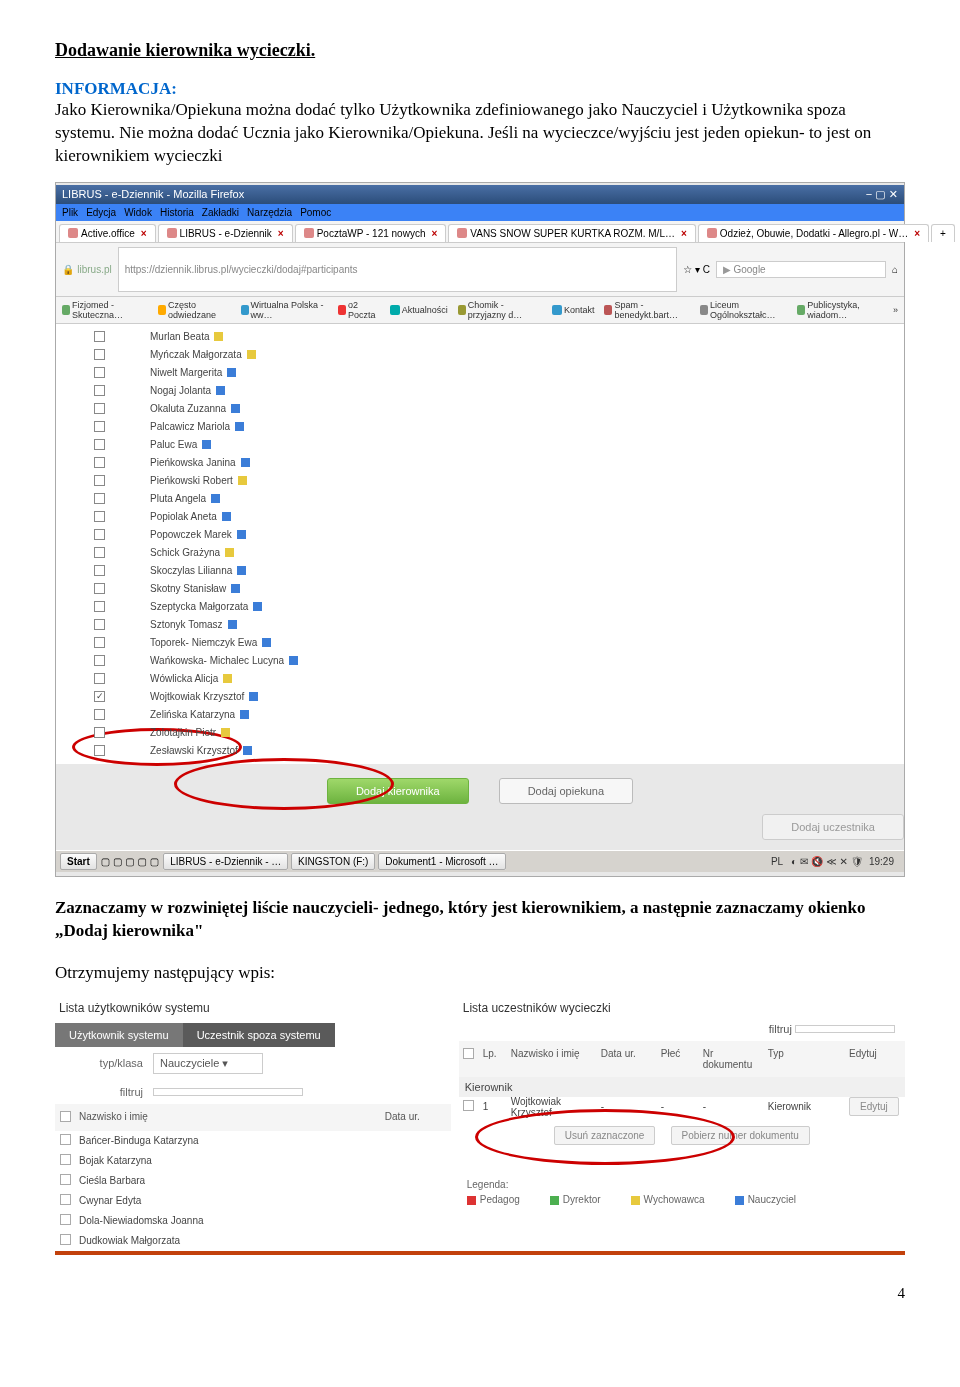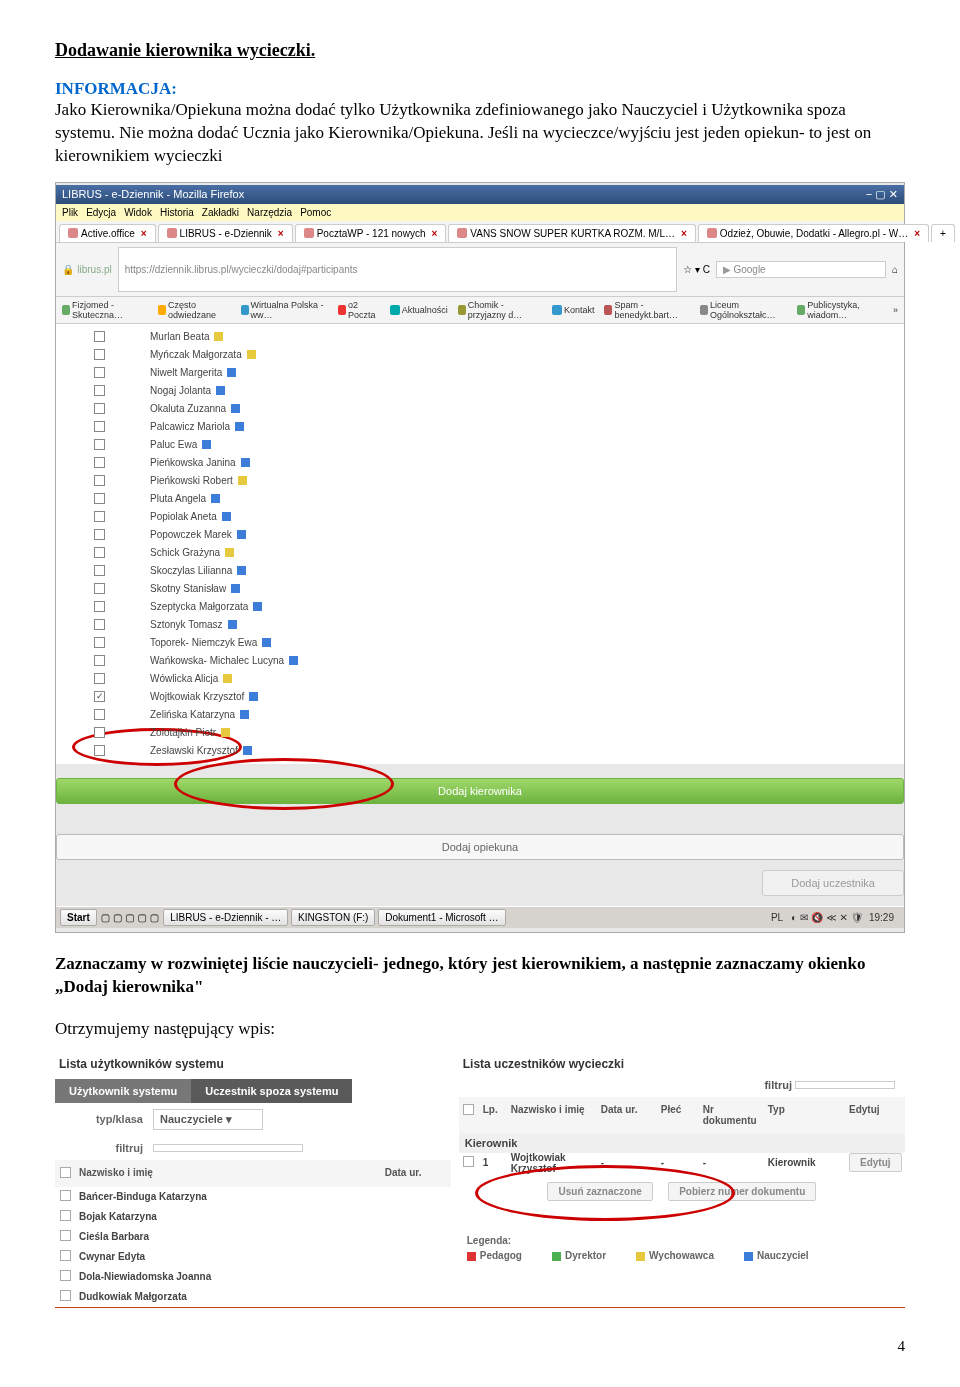"Plik Edycja Widok Historia Zakładki" .shot1 .menubar { background: #fef9c3 -> #3b82f6 }
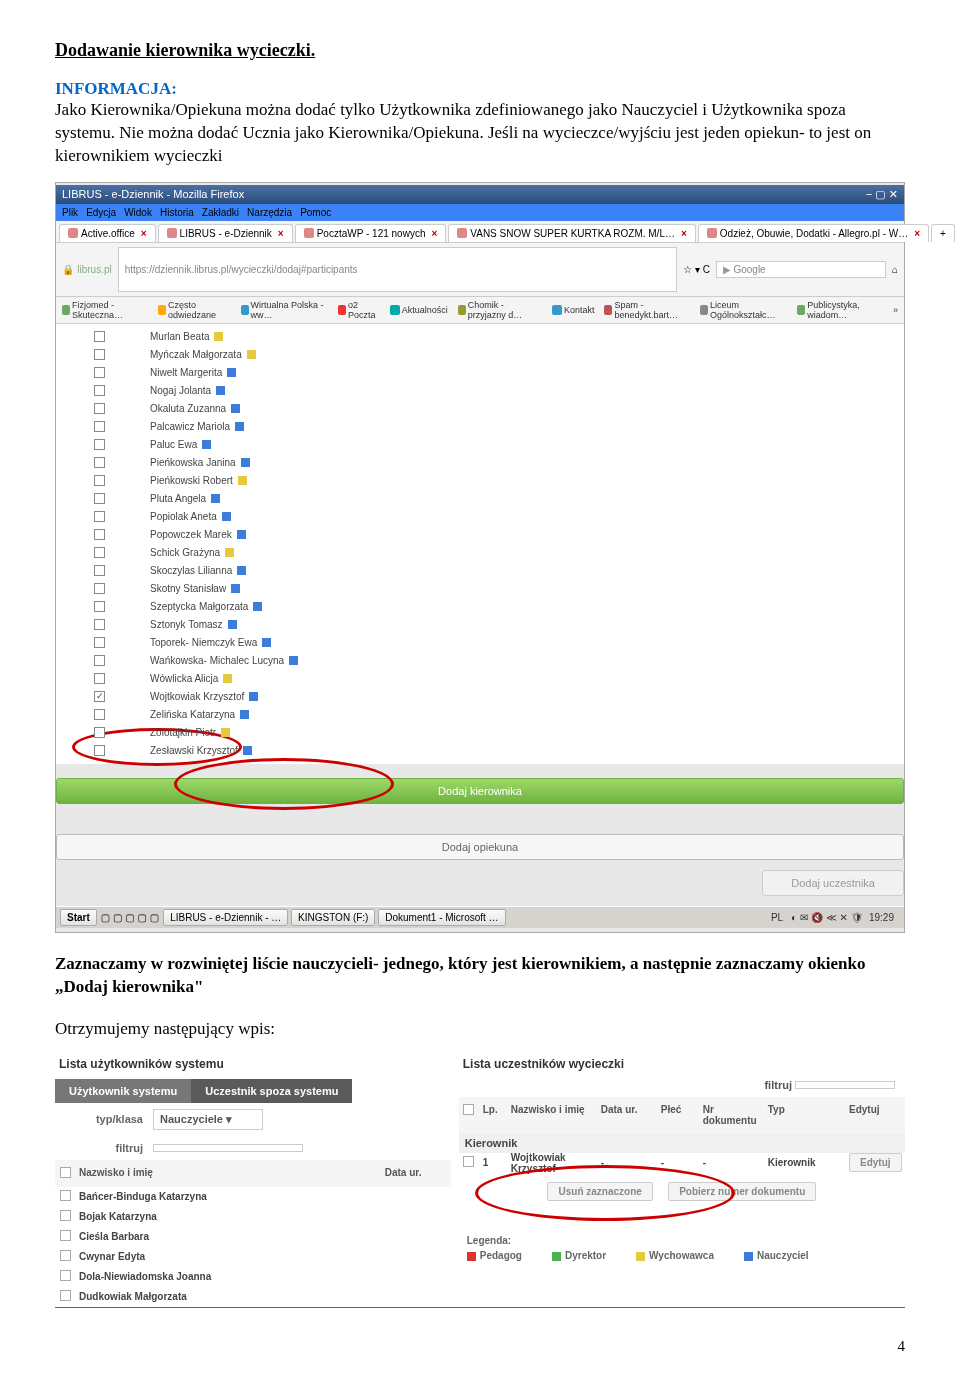"Dodaj kierownika" .shot1 .btnrow { flex-direction: column -> none }
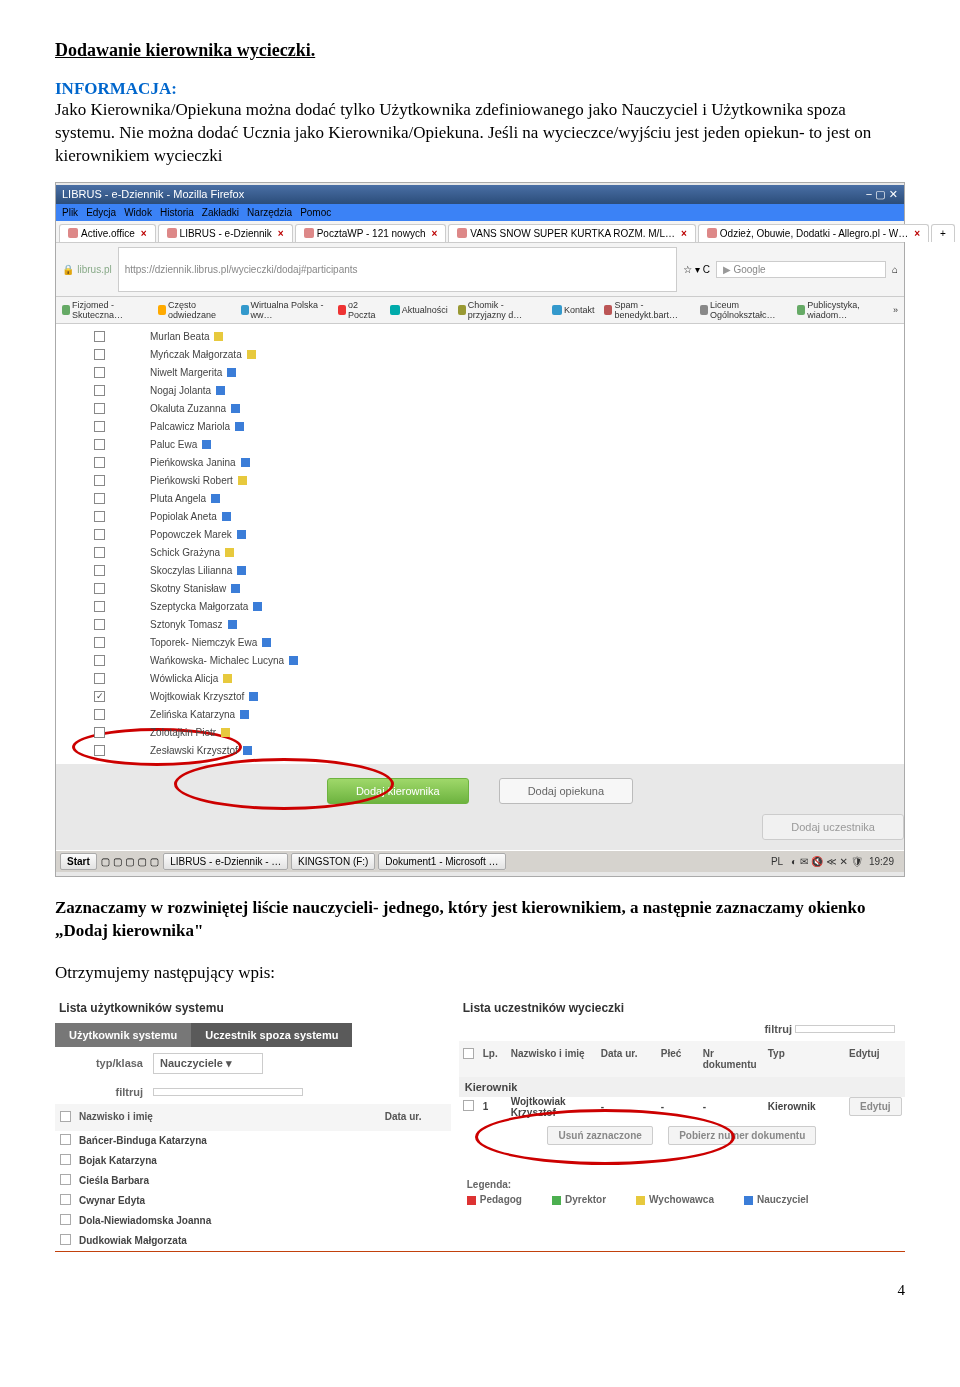"Lista użytkowników systemu" .shot2 .cols { border-bottom: 1px solid #c2410c -> 4px solid #c2410c; font-weight: bold -> none }
